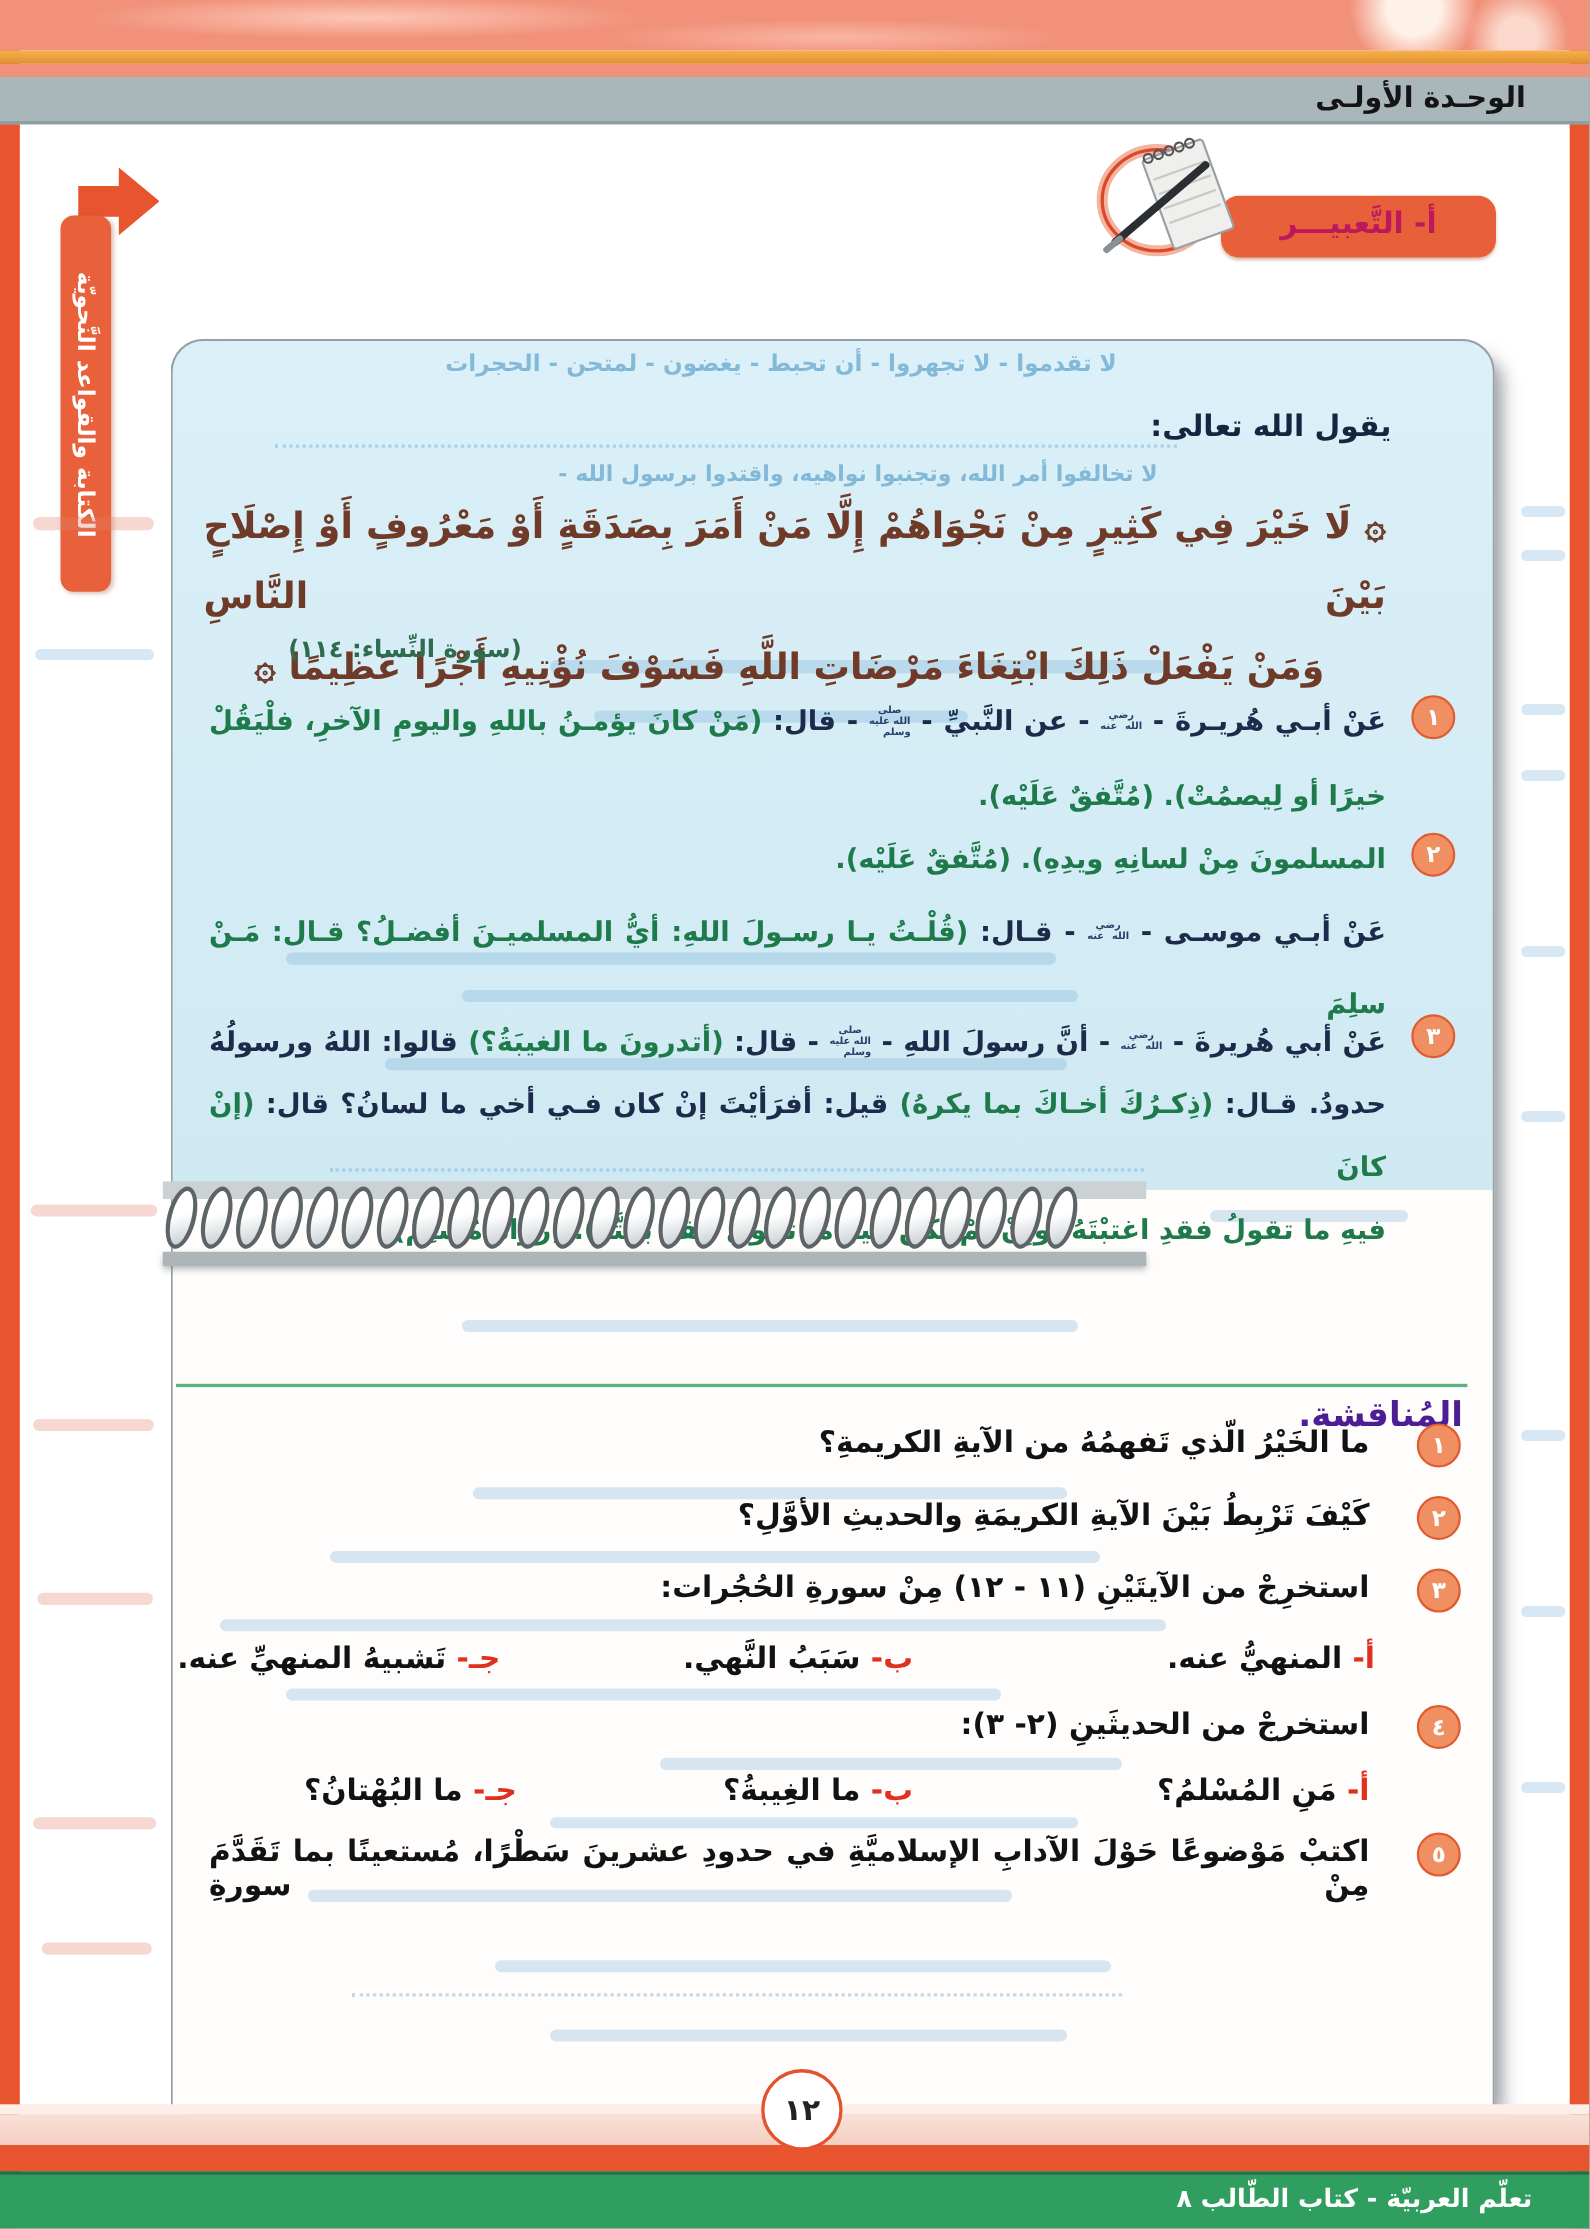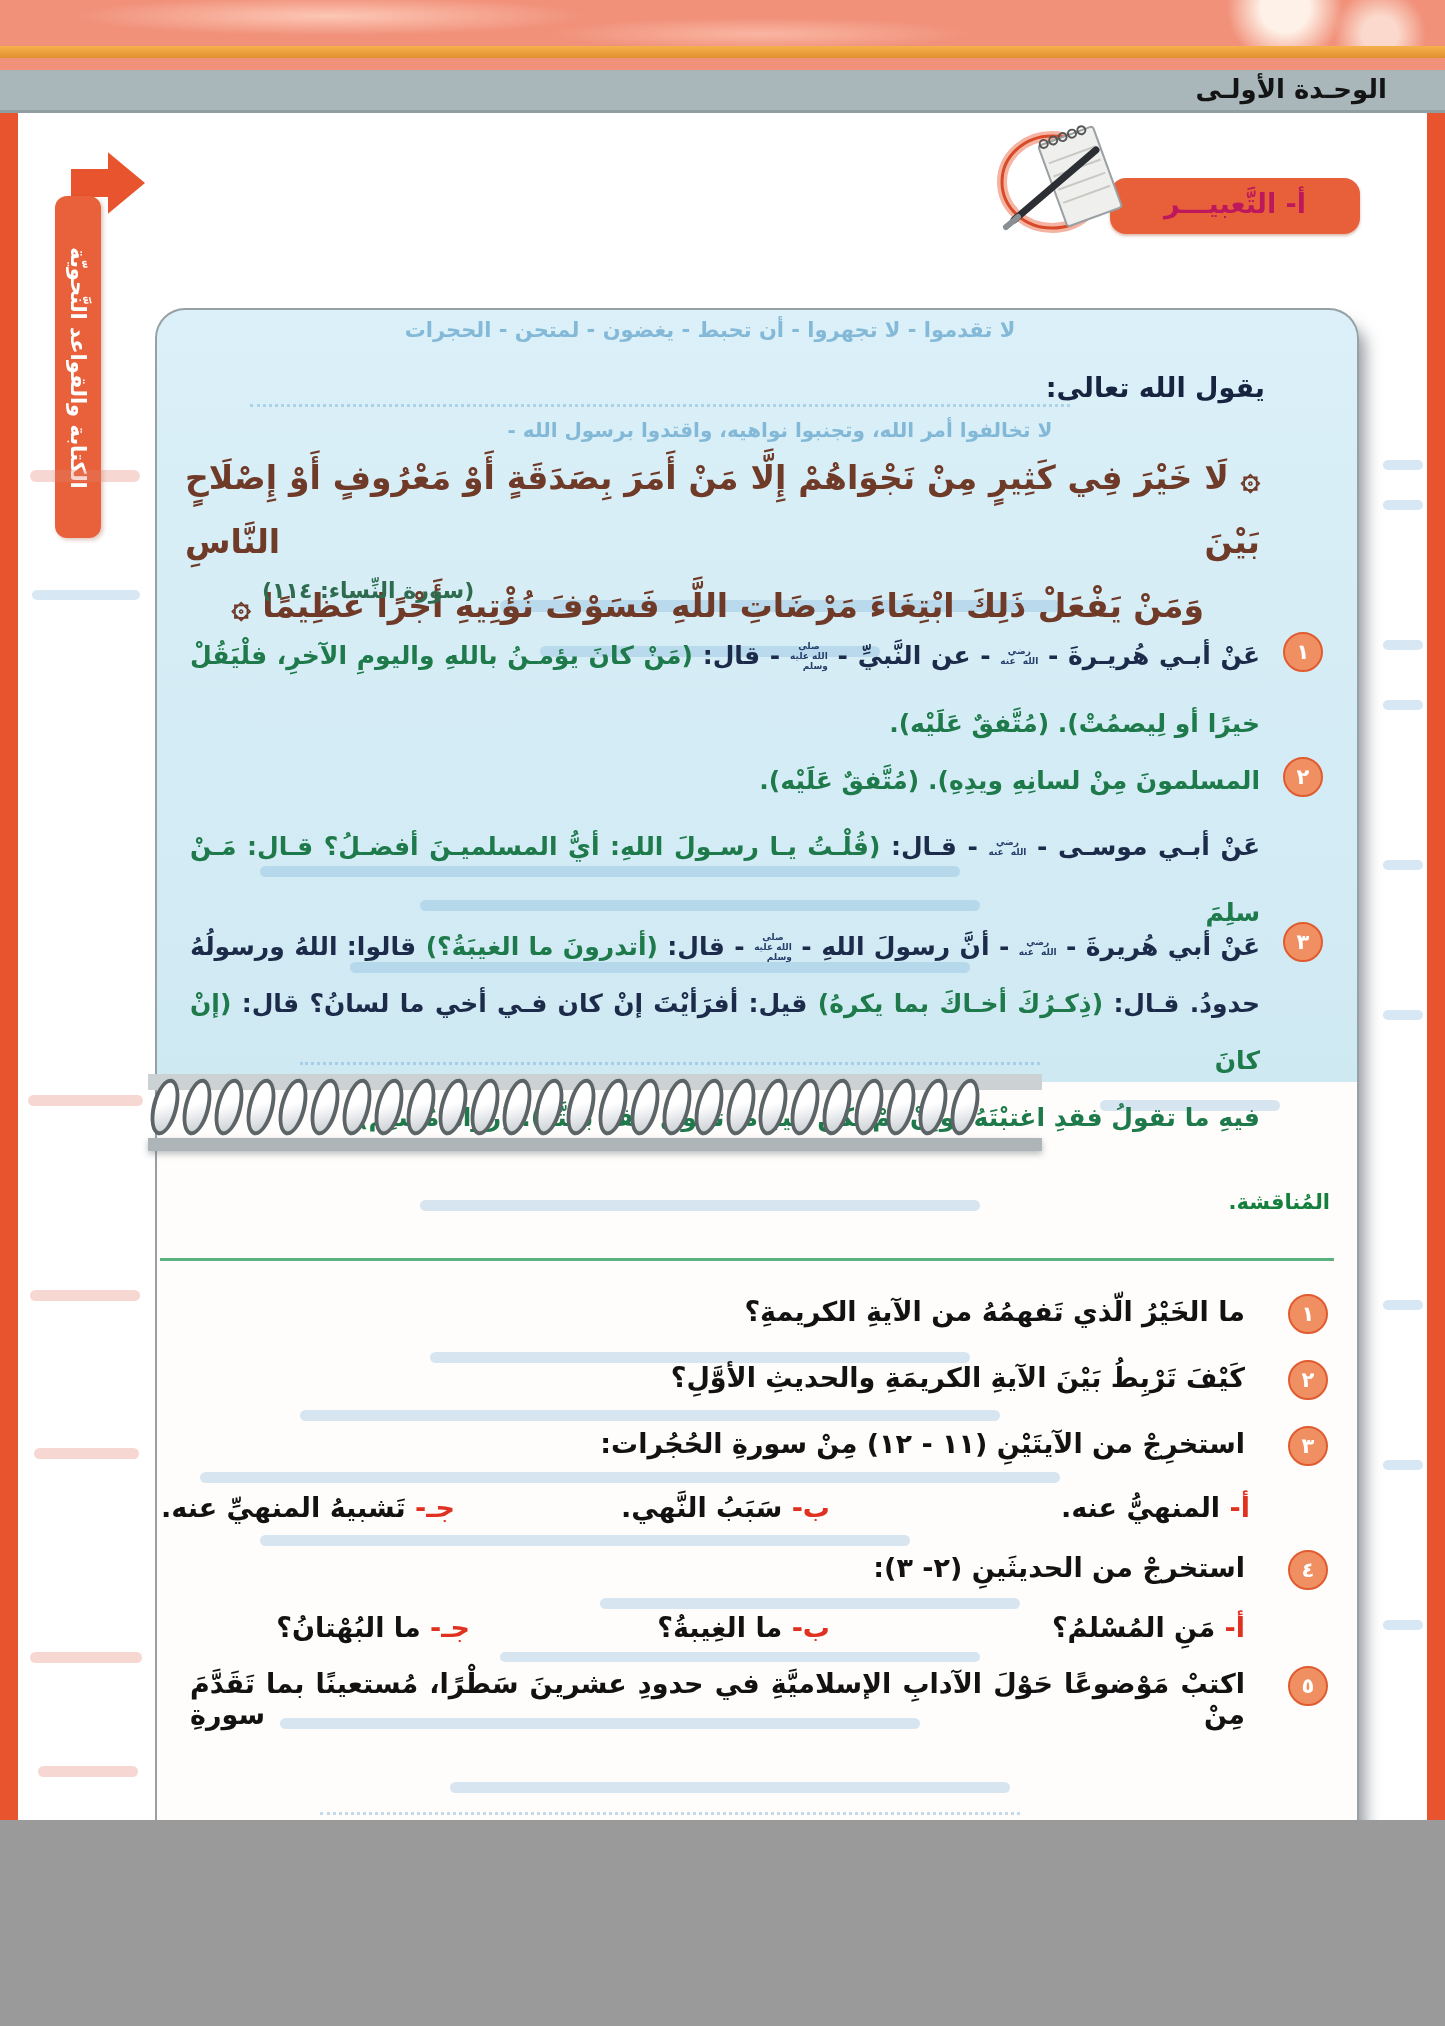"الوحـدة الأولـى" #canvas { height: 1820px -> 2026px }
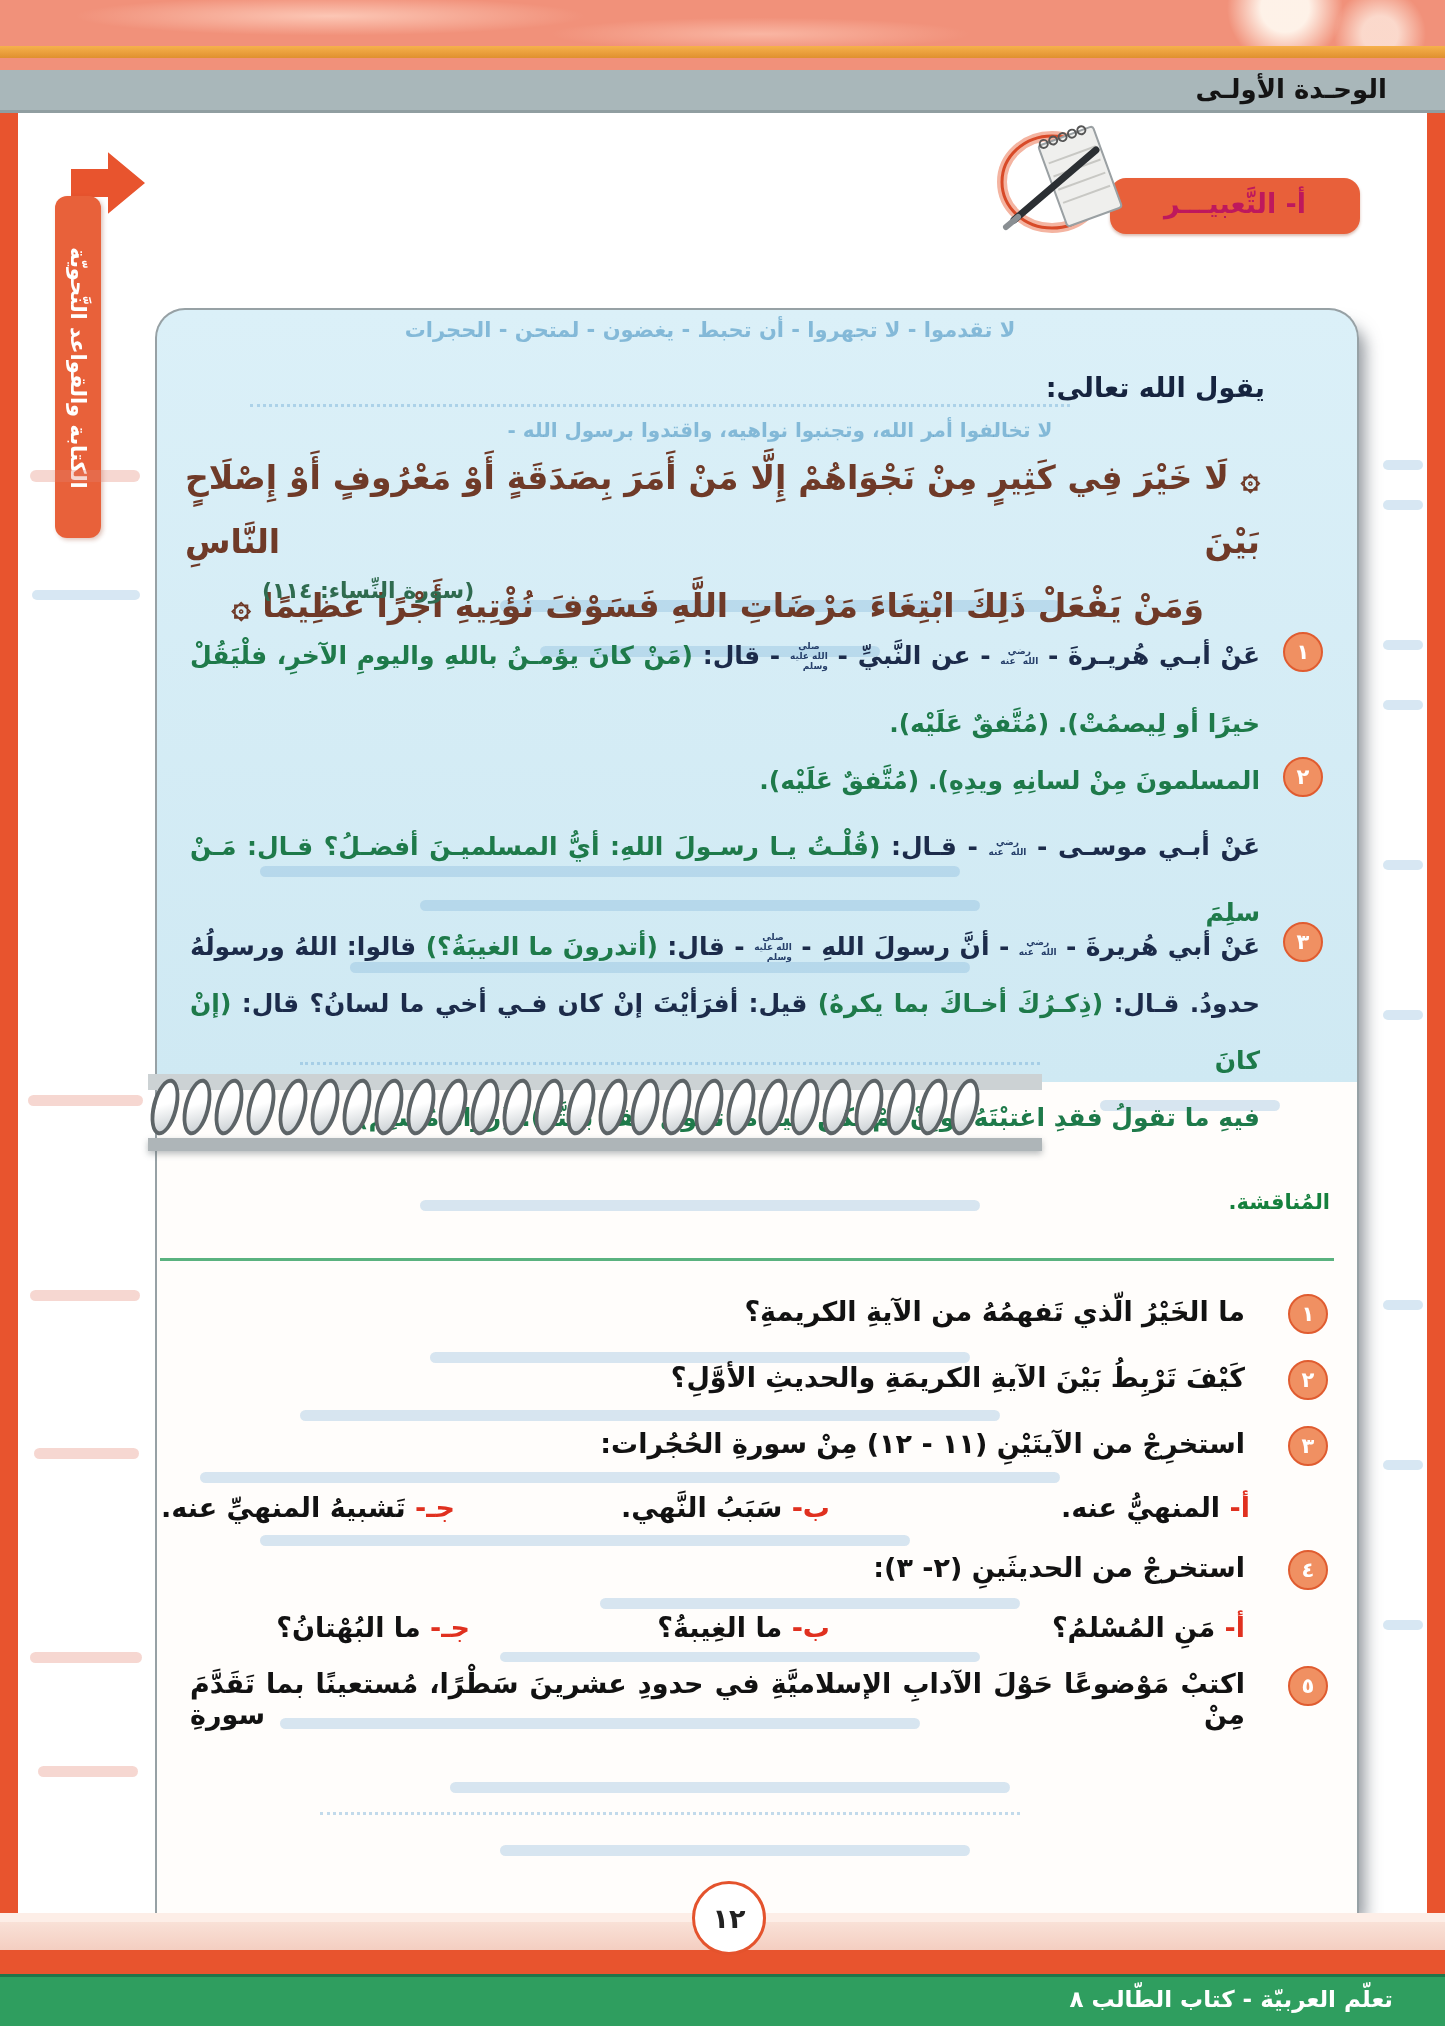"المُناقشة." .disc-title { color: #15803d -> #4c1d95; font-size: 21px -> 31px; top: 1190px -> 1268px }
